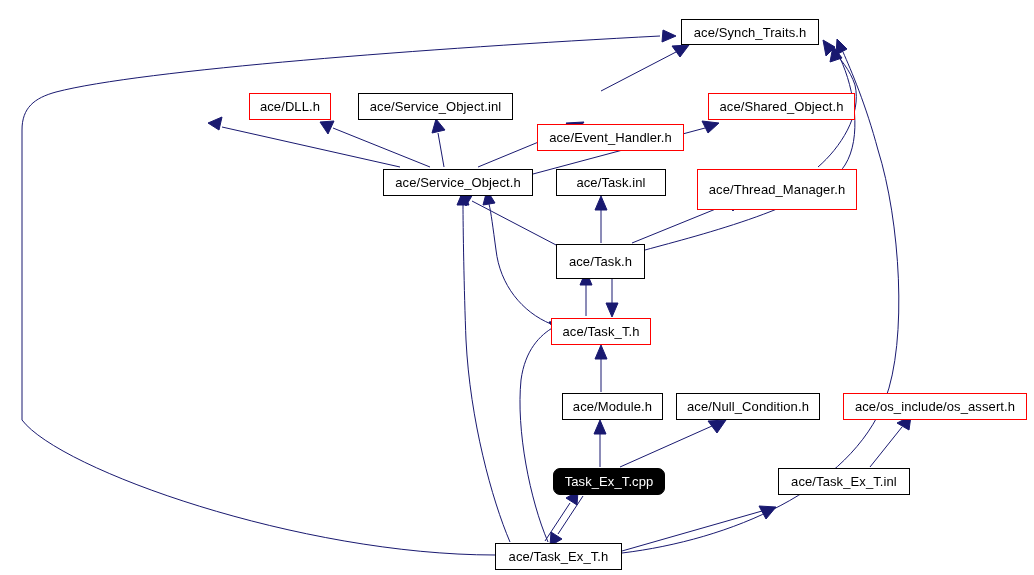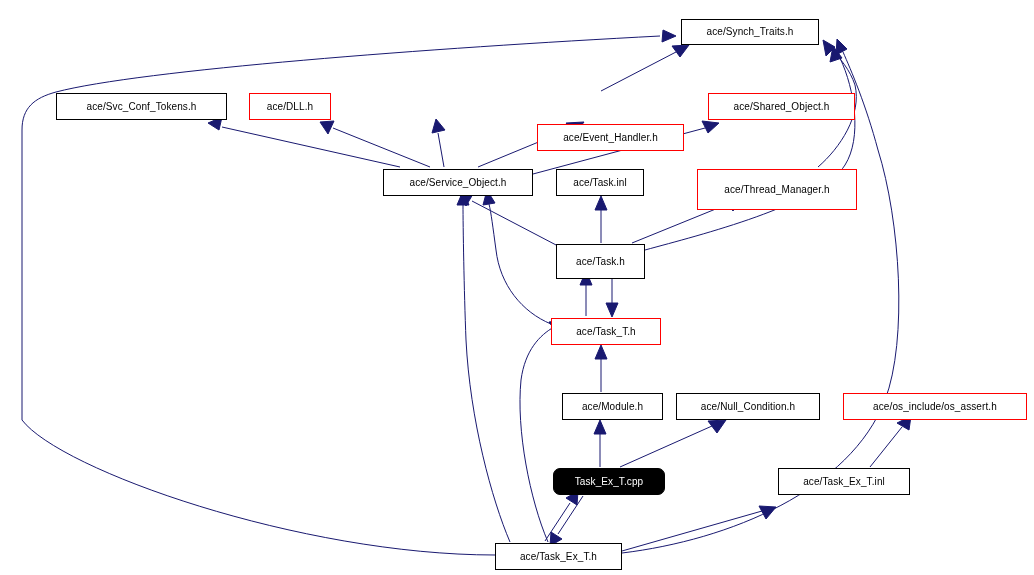"ace/Synch_Traits.h" .node { font-size: 10px -> 13px }
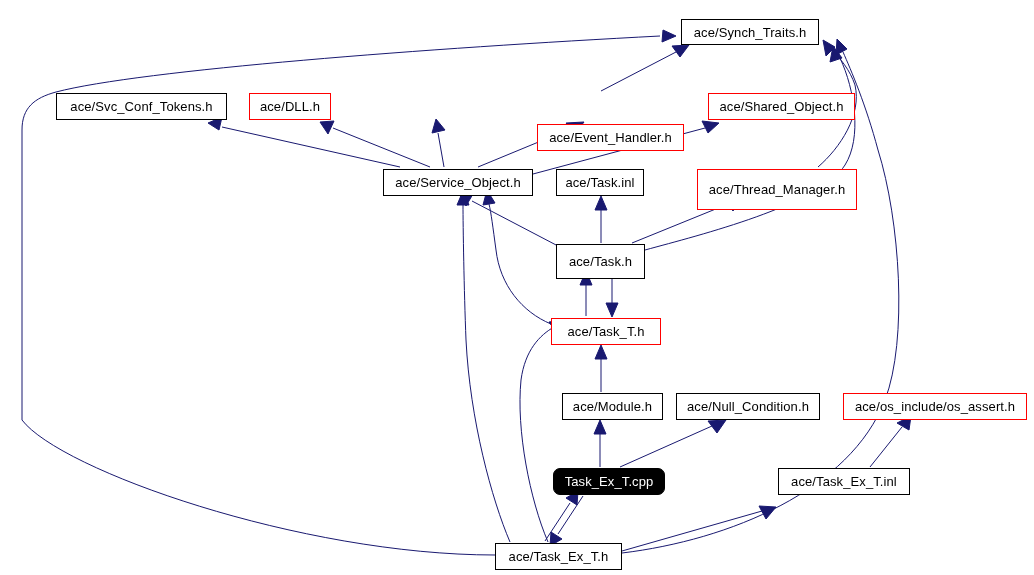"ace/Svc_Conf_Tokens.h" div.node { html: <div> <span>ace/Svc_Conf_Tokens.h</span> </div> -> none }
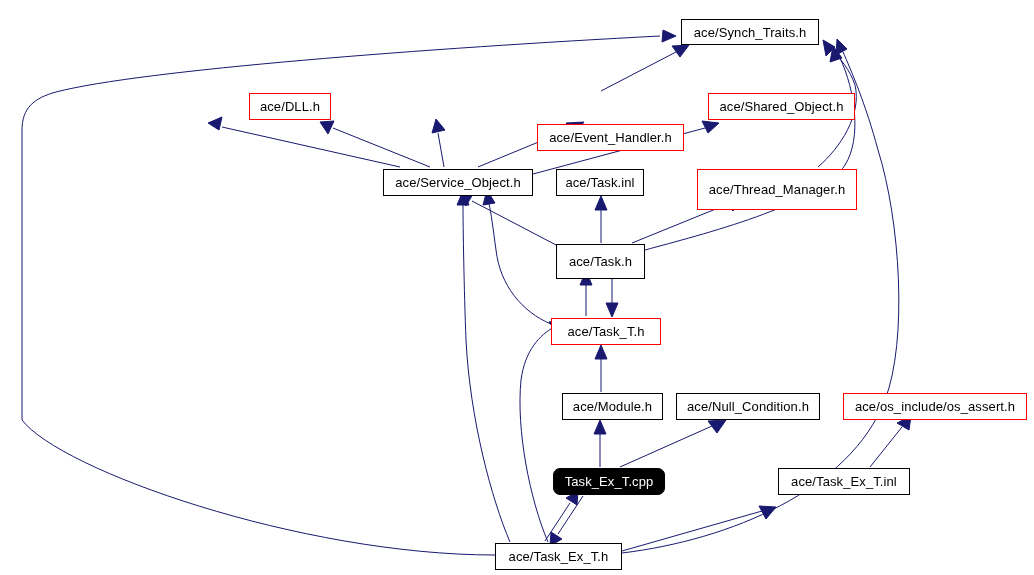"ace/Service_Object.inl" div.node { html: none -> <div> <span>ace/Service_Object.inl</span> </div> }
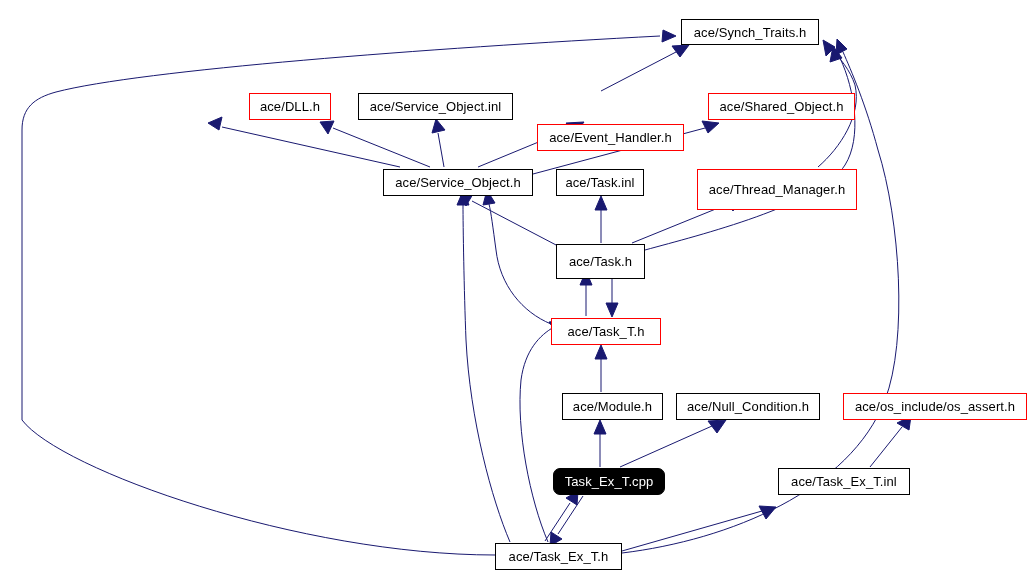"ace/Task.inl" div.node { width: 88px -> 110px }
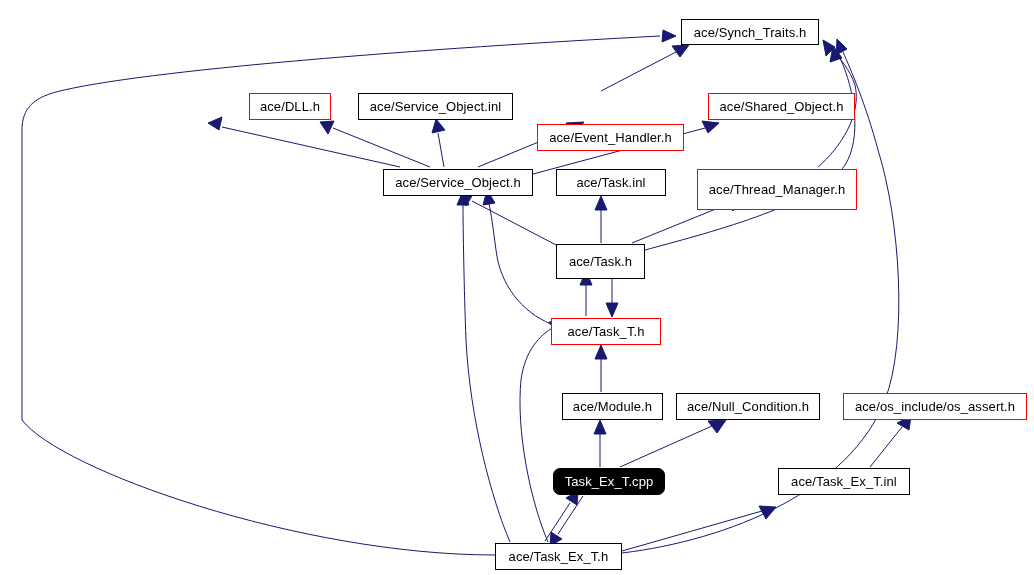"ace/Task_T.h" div.node { width: 110px -> 100px }
